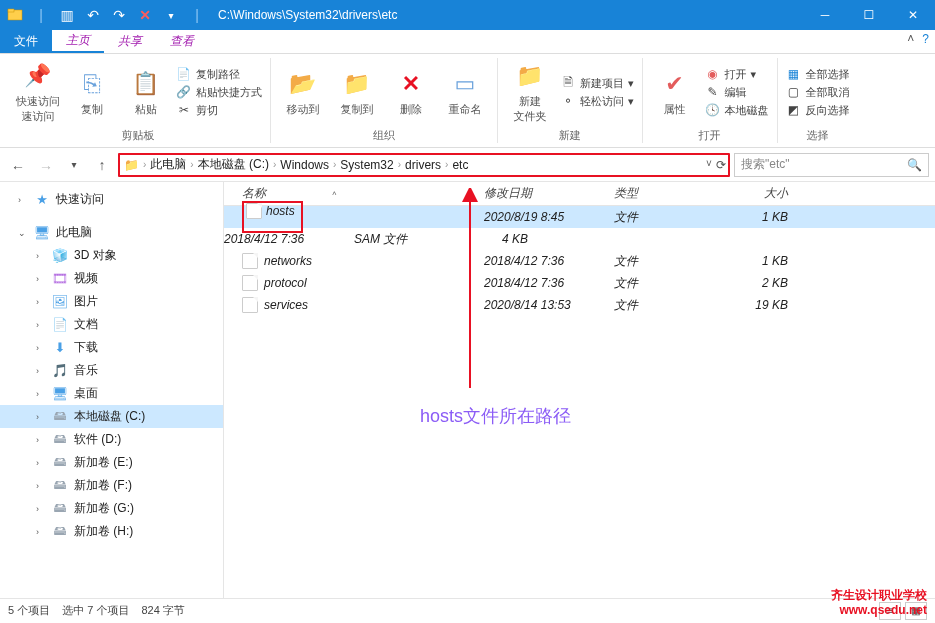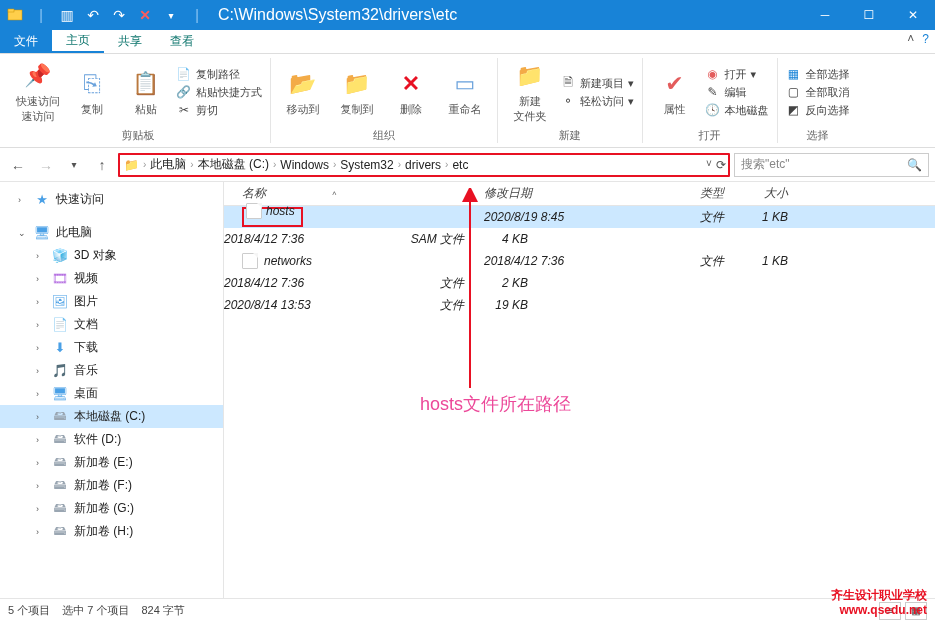"C:\Windows\System32\drivers\etc" .title-text { font-size: 16px -> 12px }
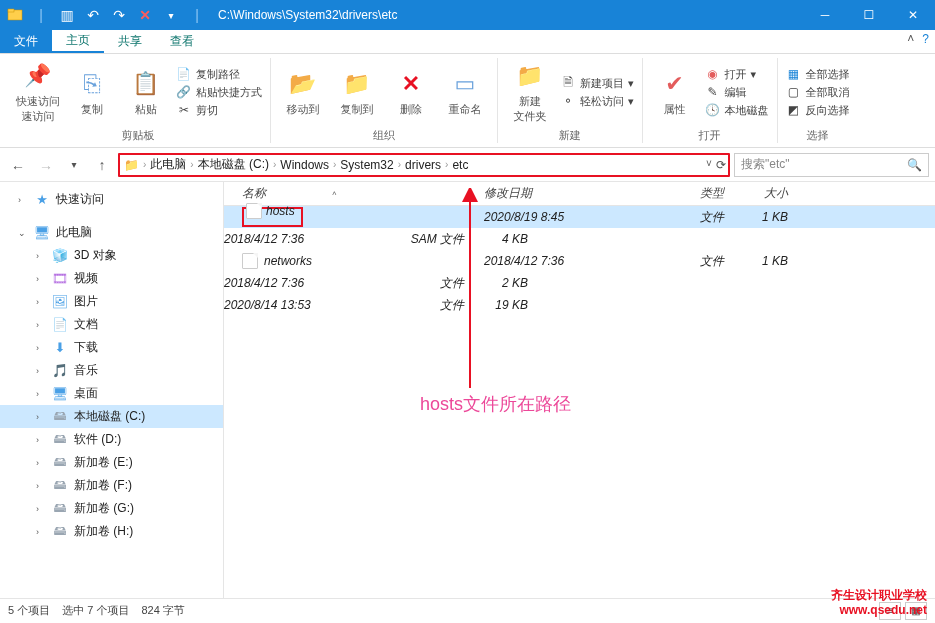"主页" .tab { color: #0f766e -> #a21caf; font-style: none -> italic }
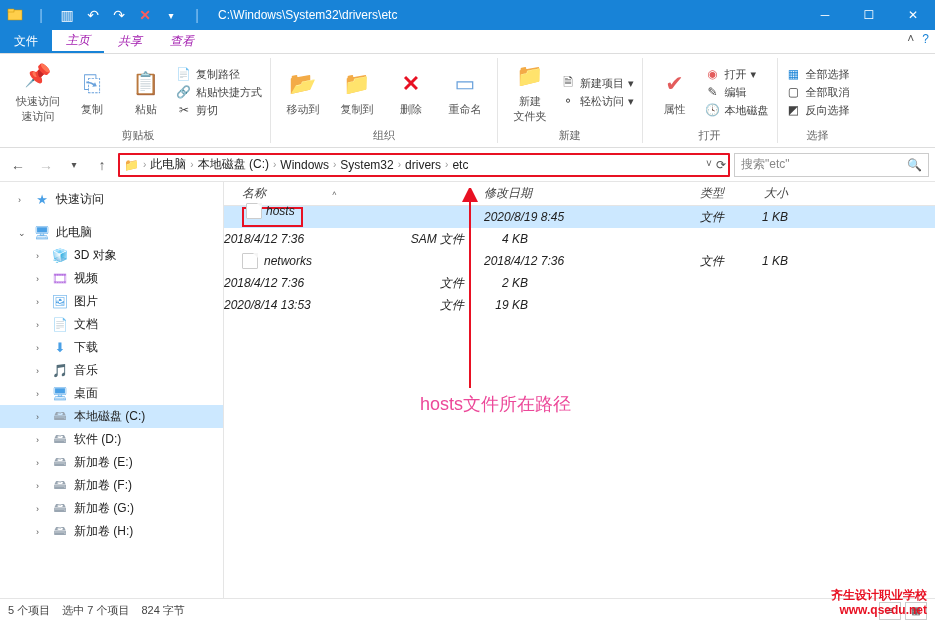"类型" .col-type { text-align: right -> none }
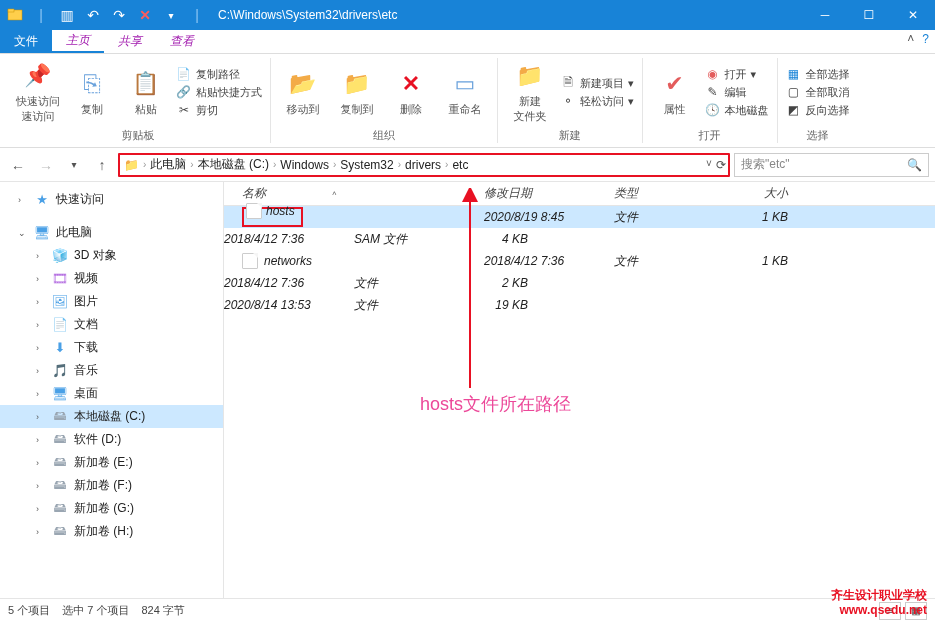"hosts" .hosts-box { height: 20px -> 32px }
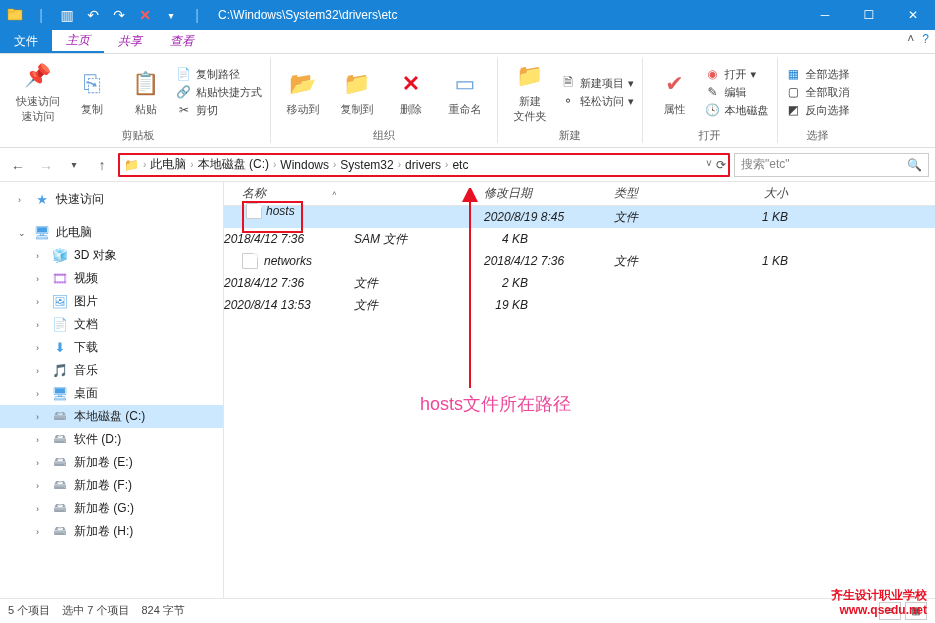"protocol" div.col-name { html: none -> <div> <span></span> <span>protocol</span> </div> }
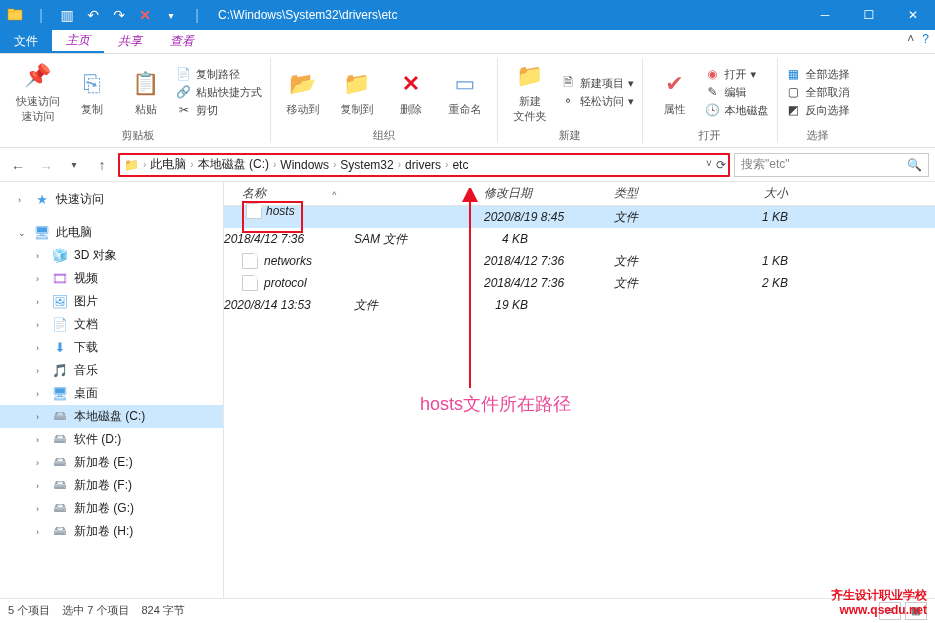"services" div.col-name { html: none -> <div> <span></span> <span>services</span> </div> }
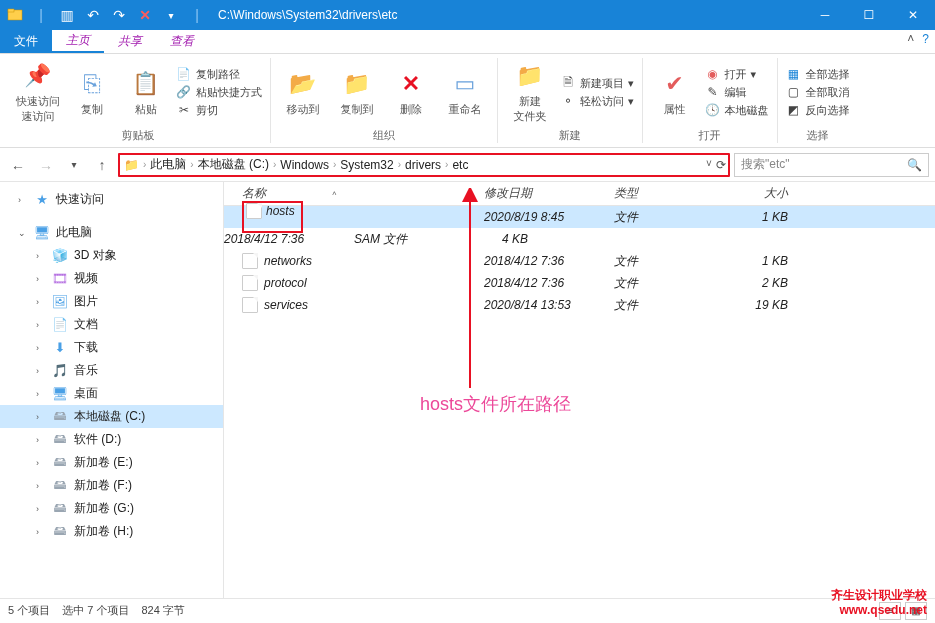"hosts文件所在路径" .annotation { color: #ec4899 -> #8b5cf6; margin-top: none -> 12px }
